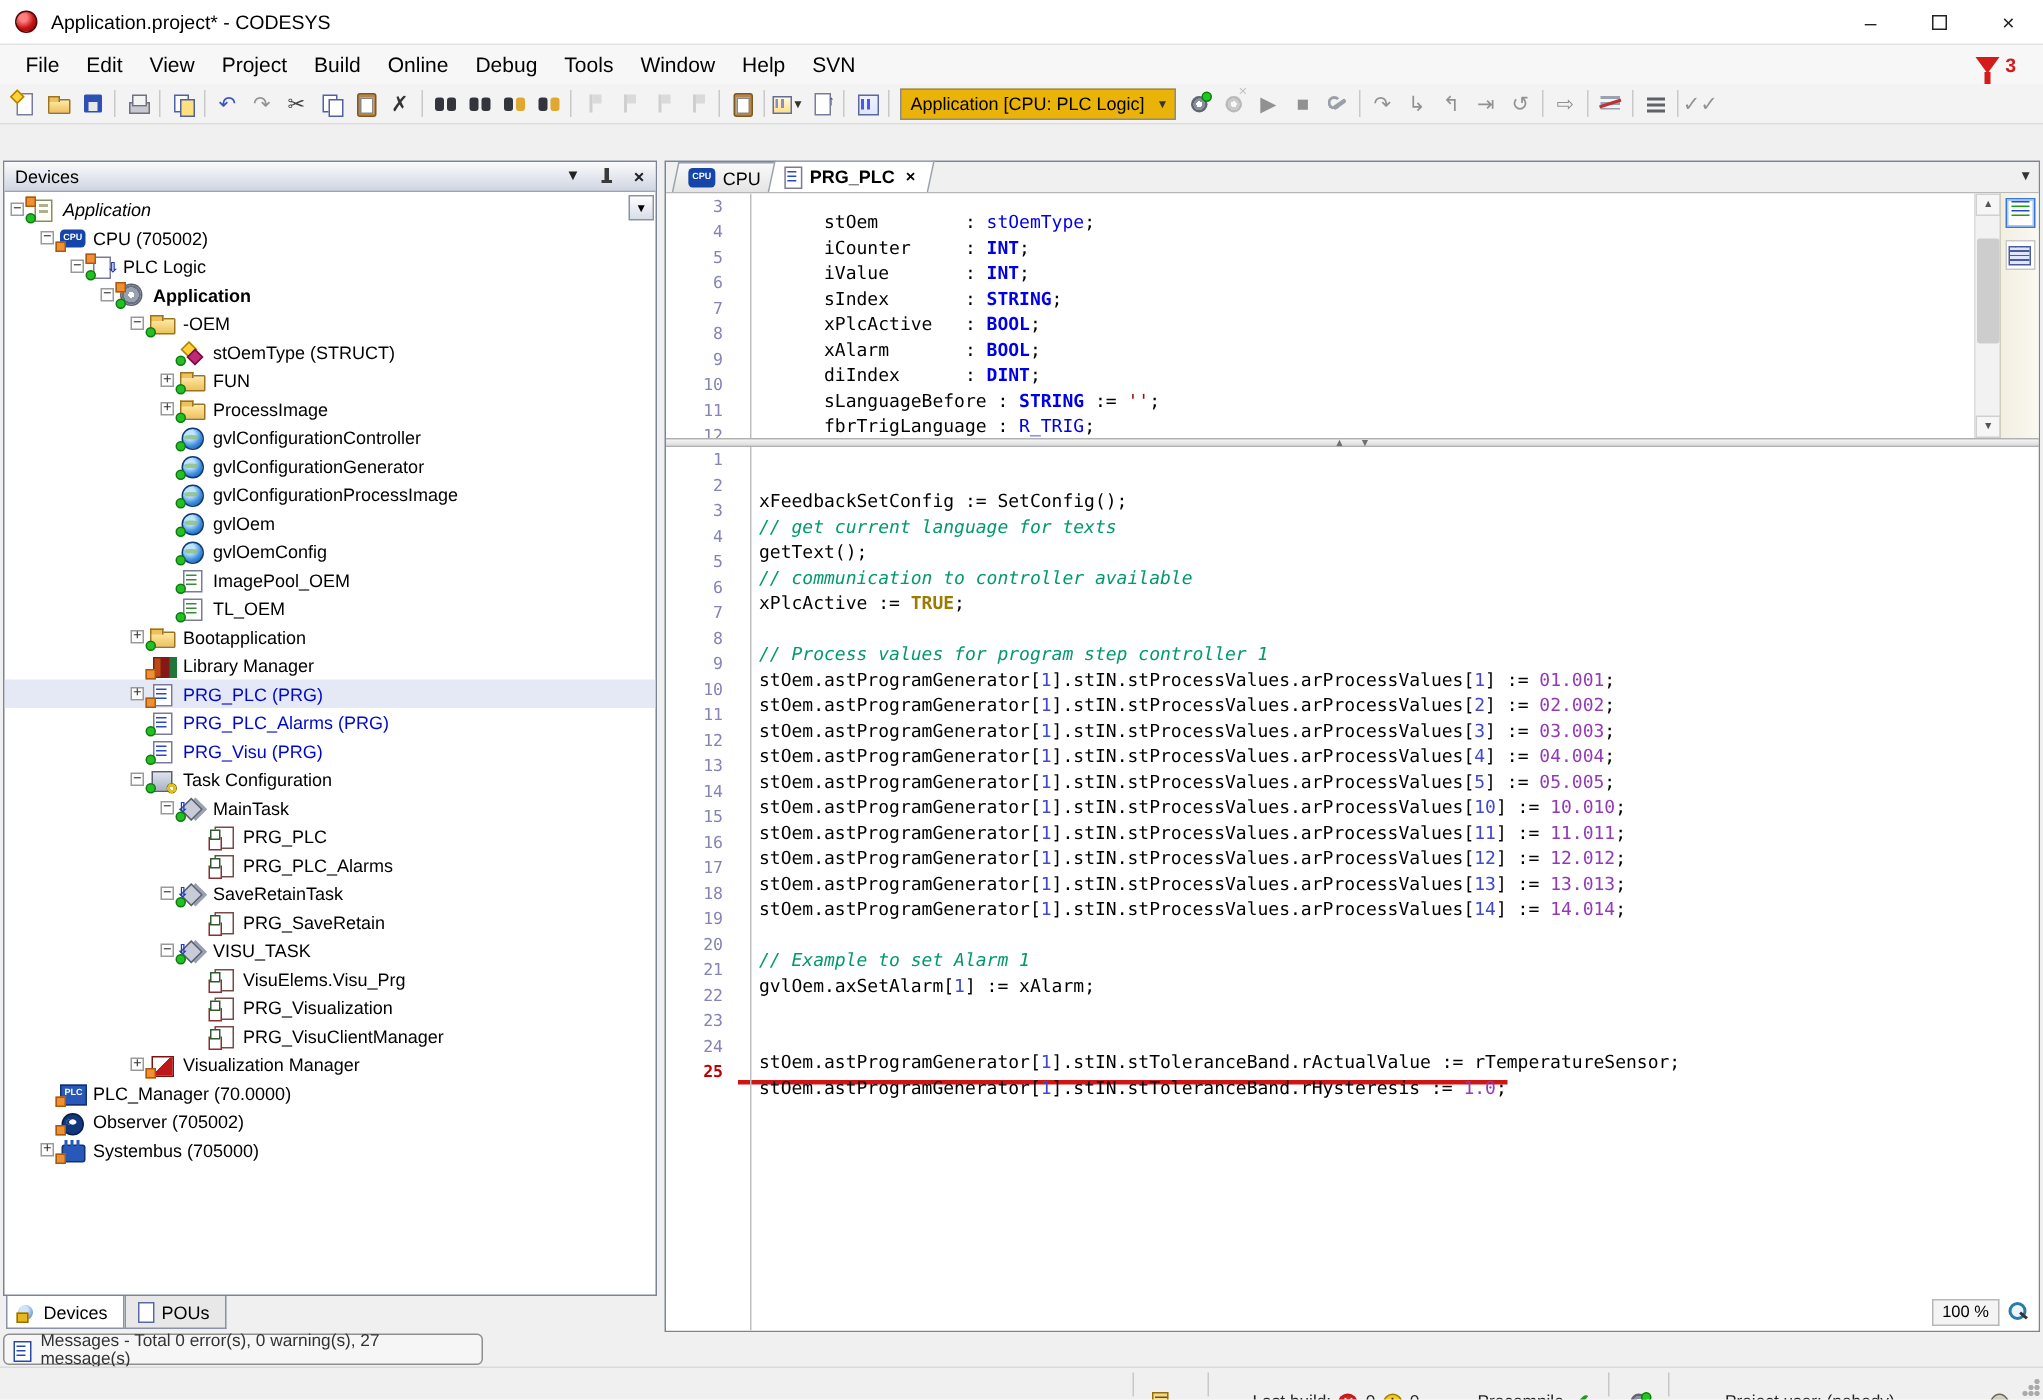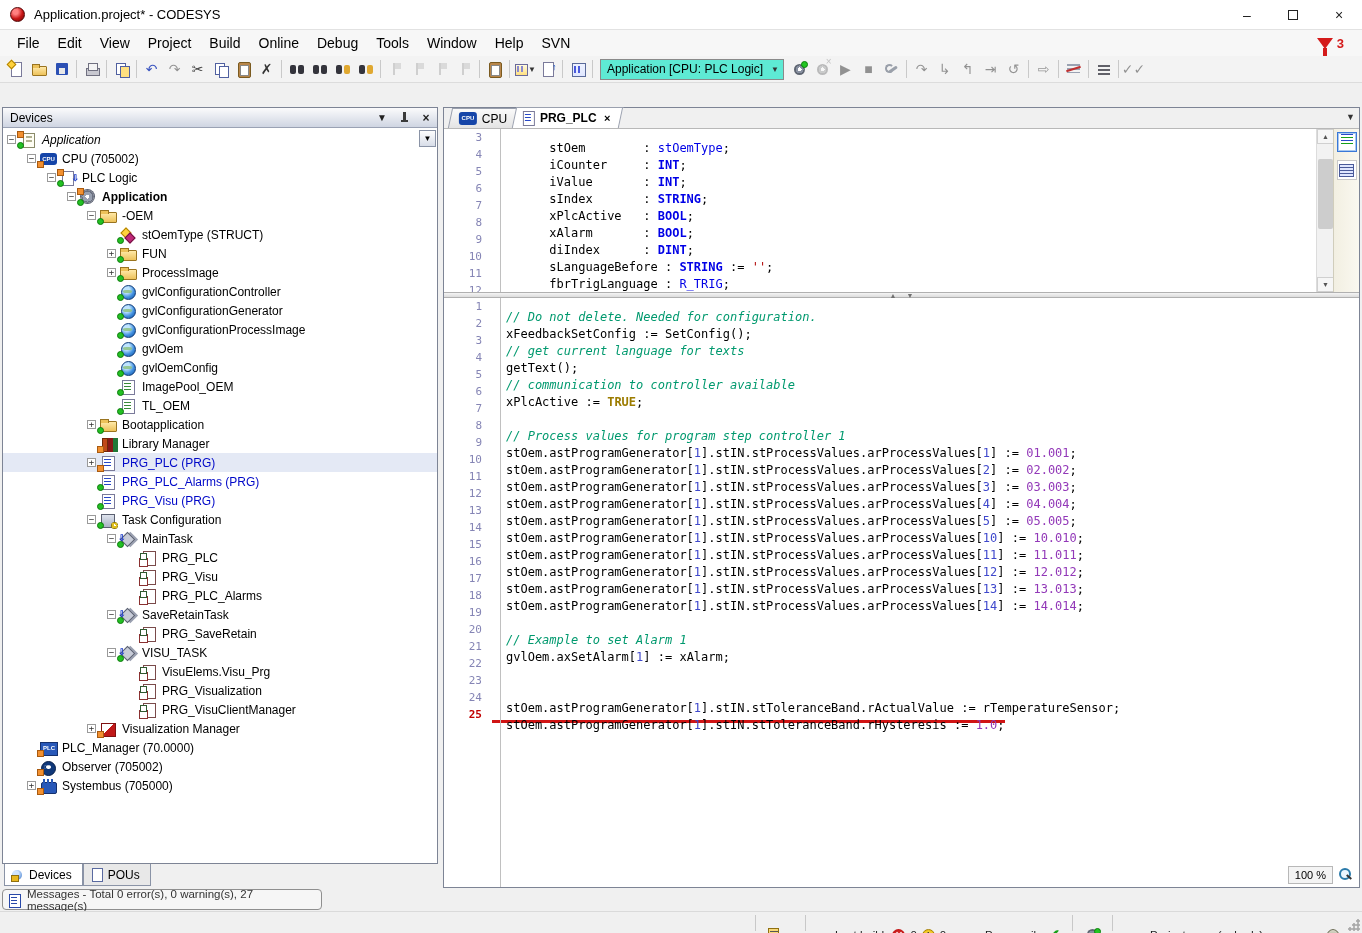"Application [CPU: PLC Logic]" .devdrop { background: #5eead4 -> #eab308 }
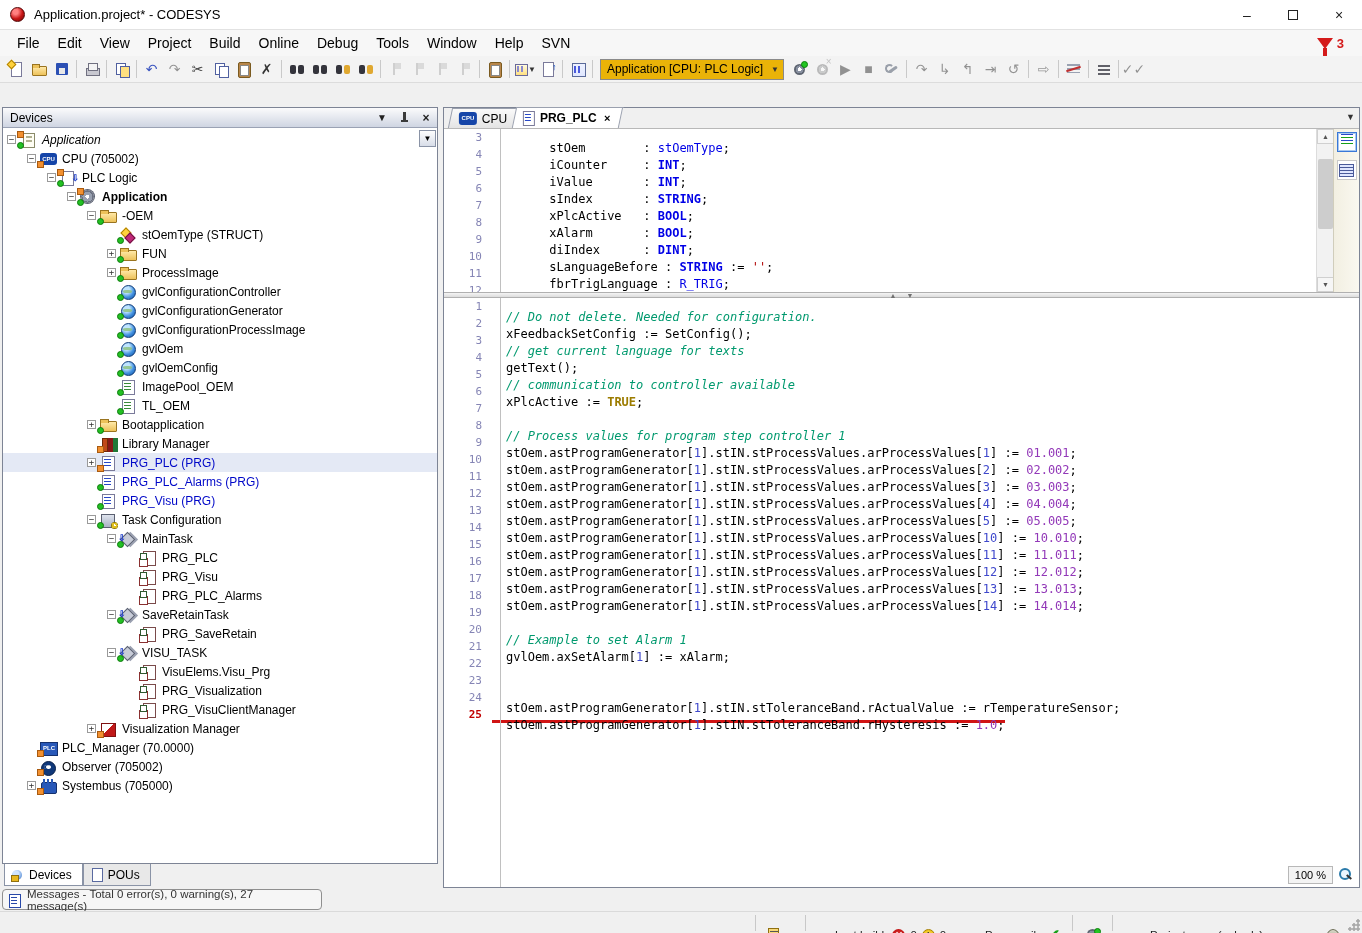"// Do not delete. Needed" span.ct { html: <span><span>// Do not delete. Needed for configuration.</span></span> -> none }
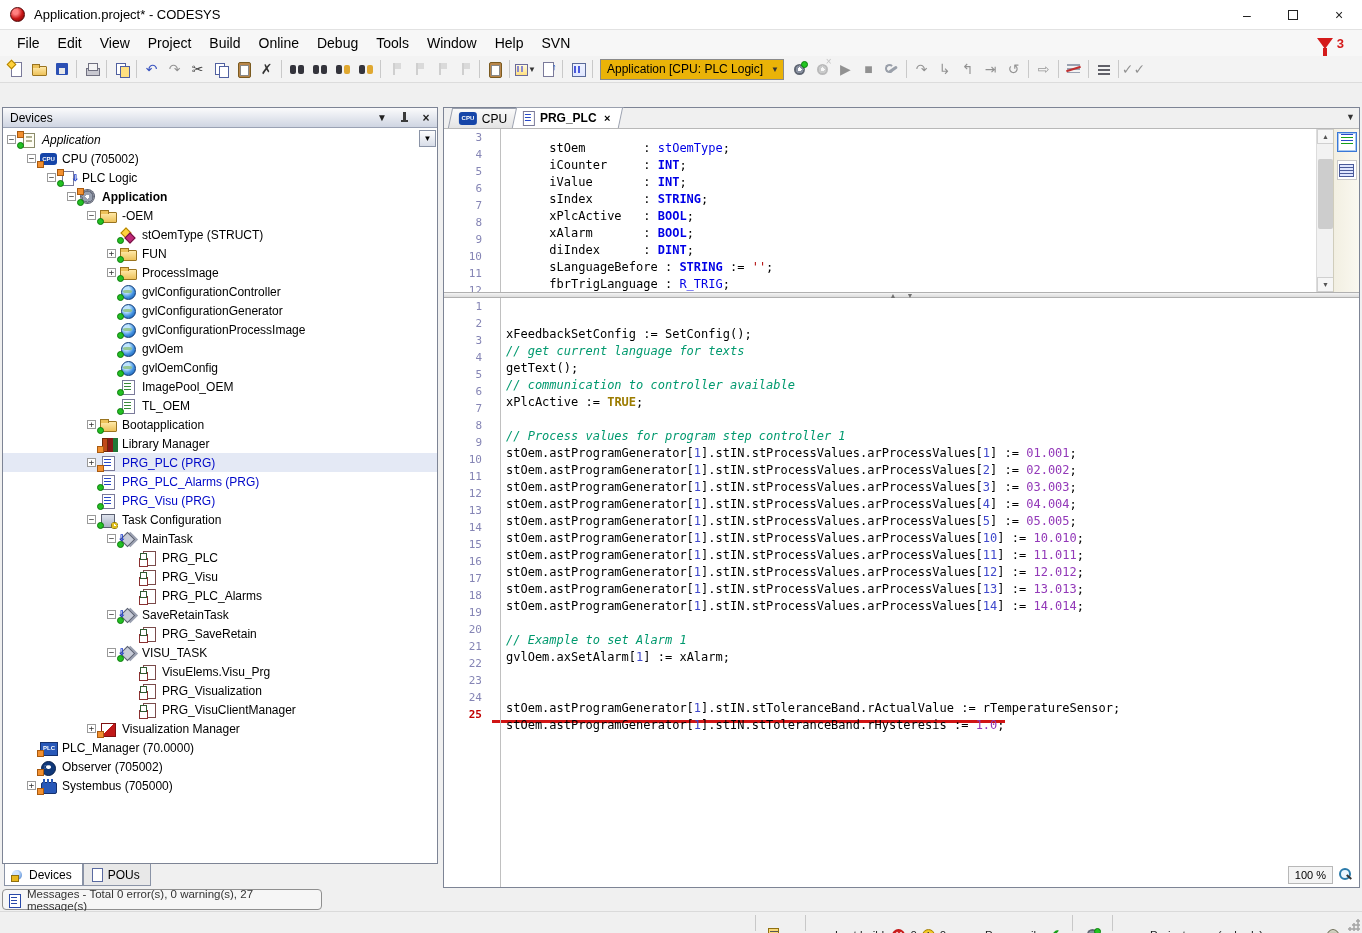"PRG_Visu" div.treerow { html: <div> <span></span> <span></span> <span>PRG_Visu</span> </div> -> none }
